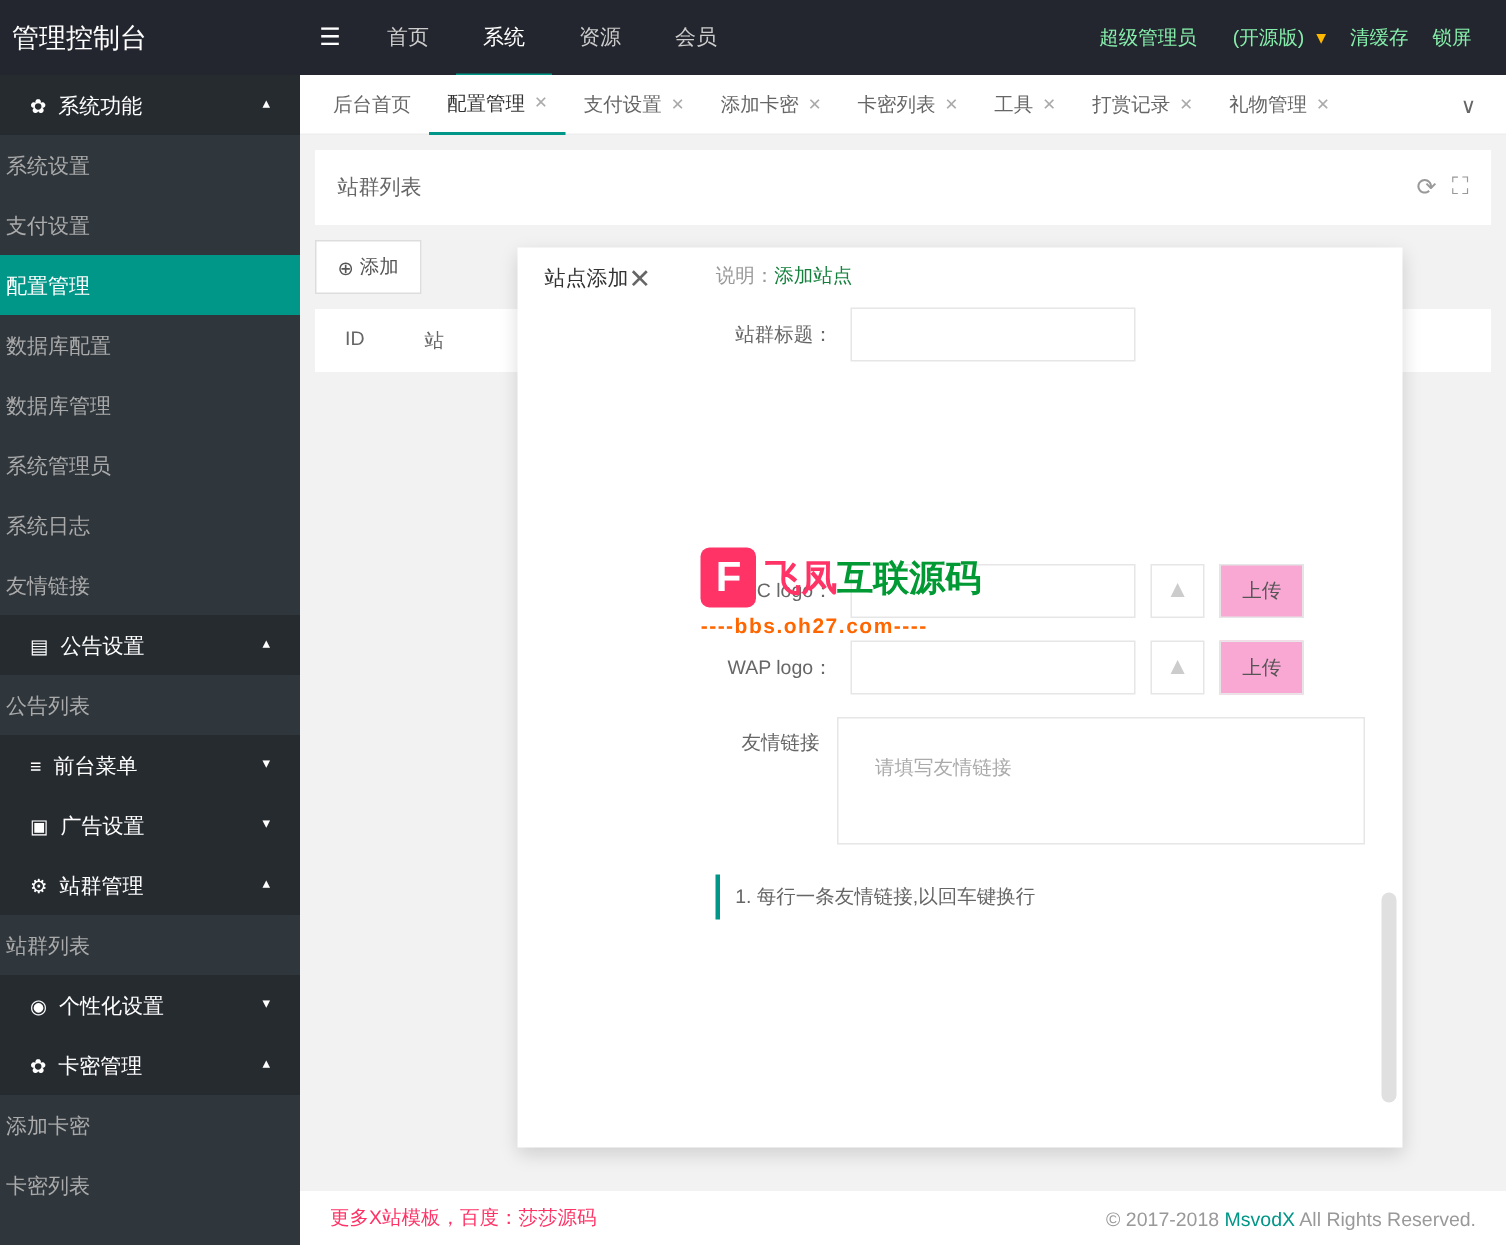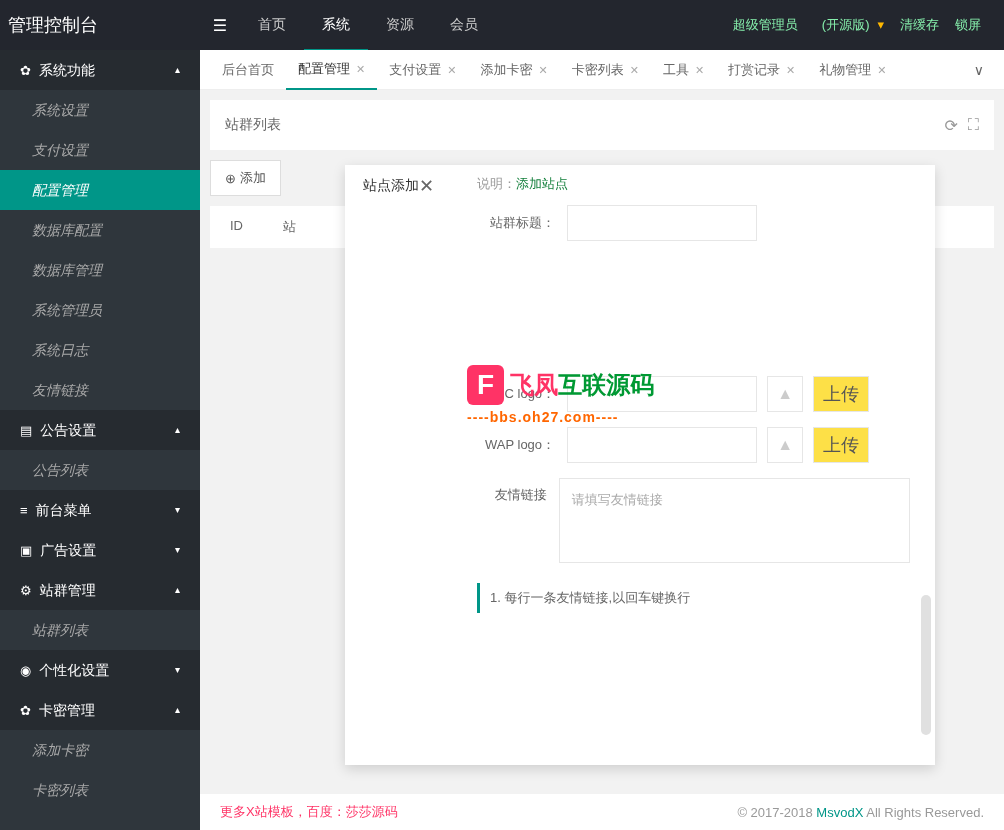"系统设置" .side-item.sub { font-style: italic -> none; padding-left: 32px -> 4px }
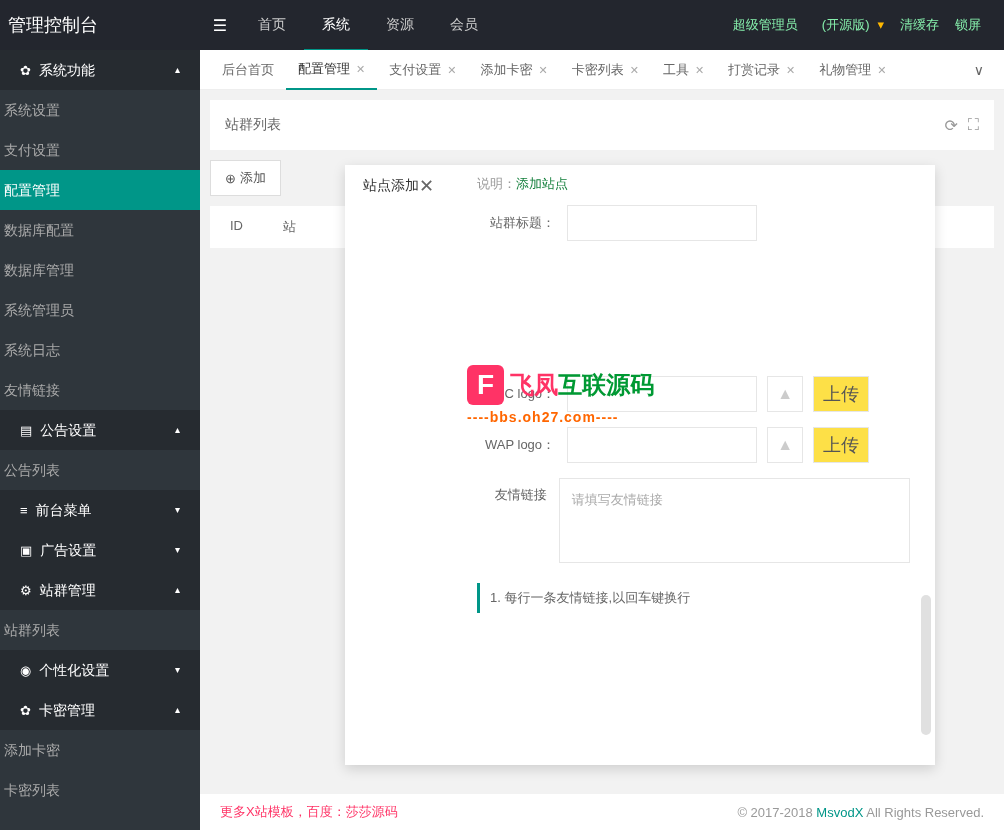"上传" .upload-btn { background: #fde047 -> #f9a8d4; font-size: 18px -> 13px }
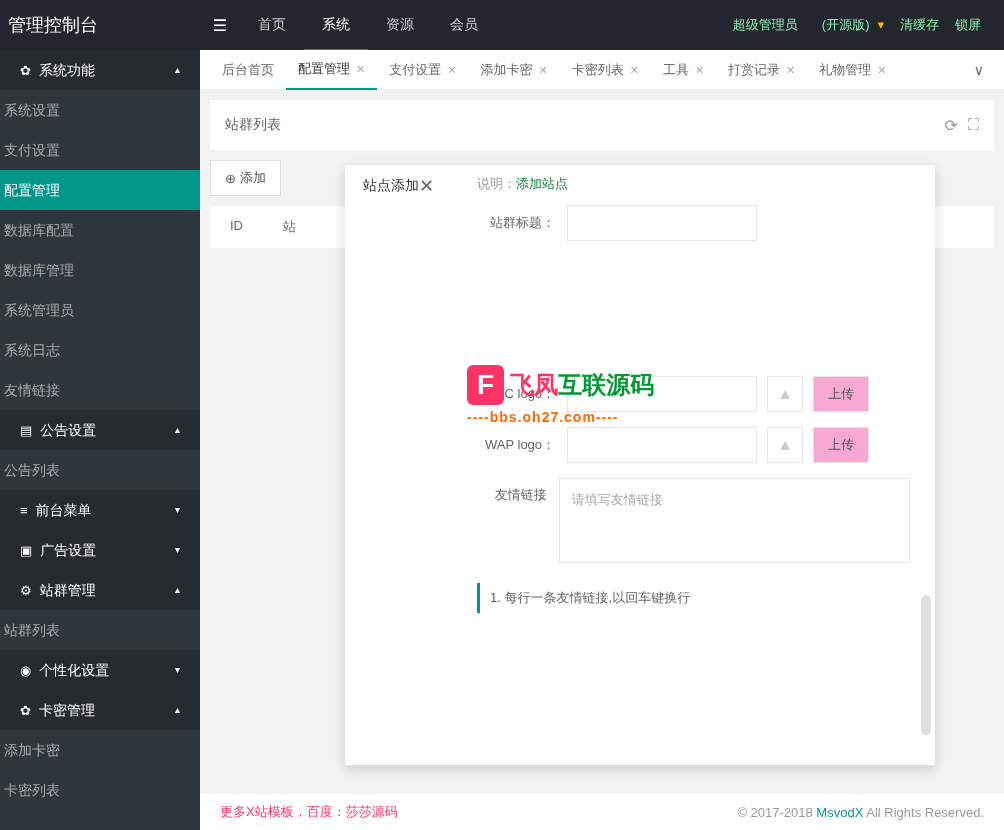"请填写友情链接" .form-textarea { padding: 12px -> 24px }
